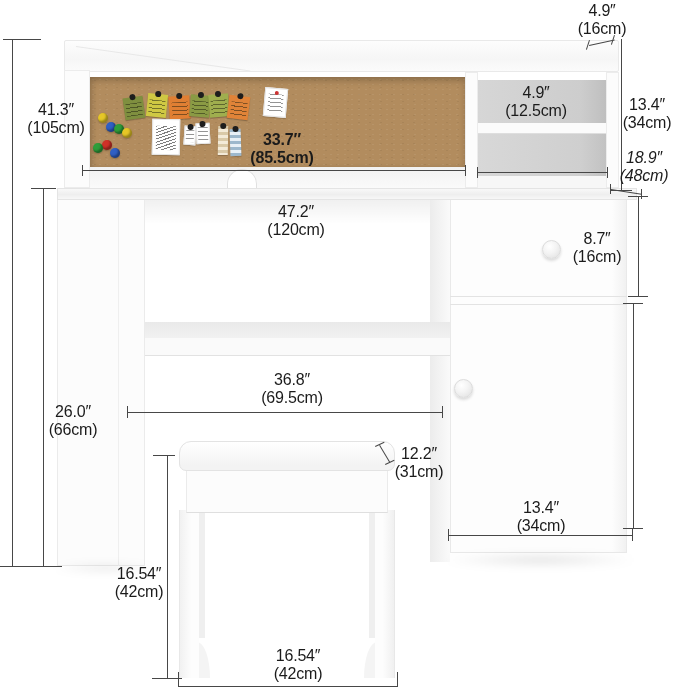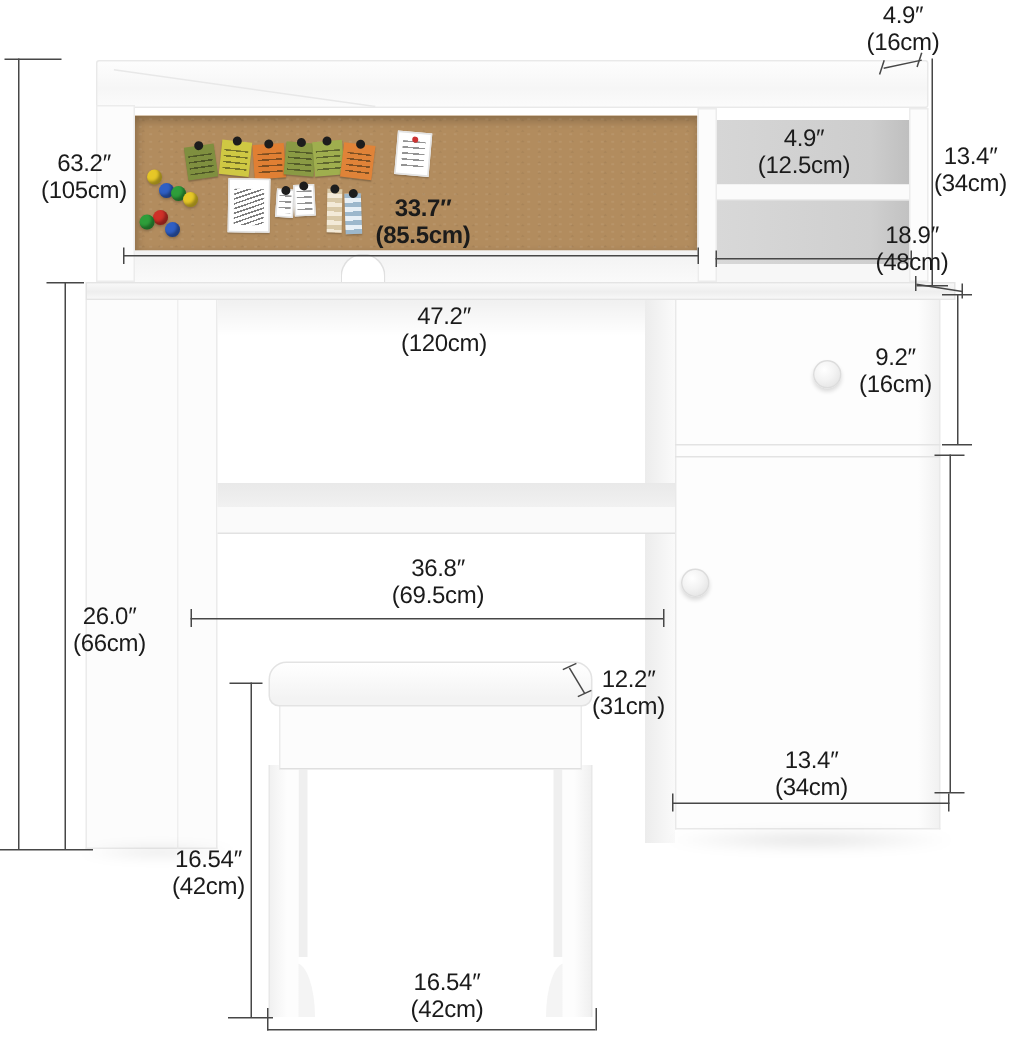"63.2″" span { text: 63.2 -> 41.3 }
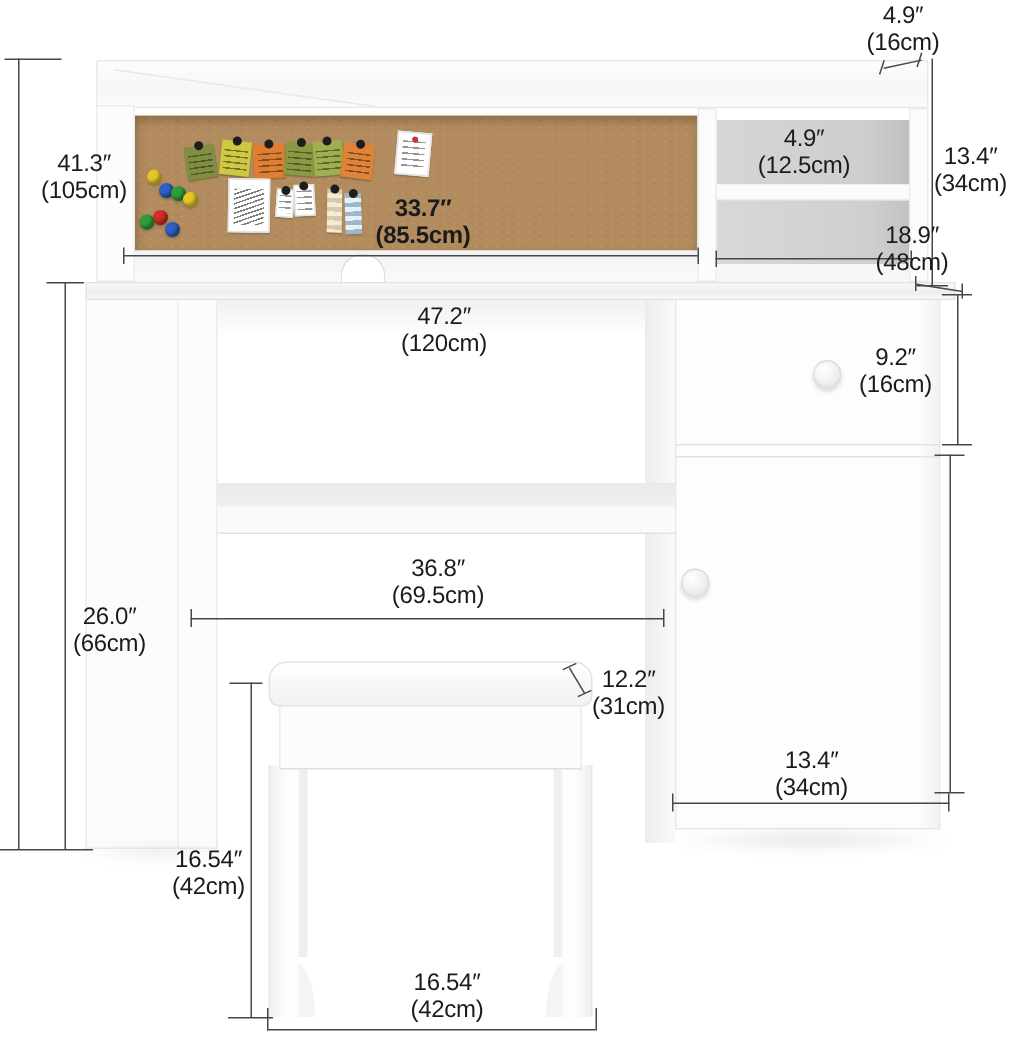"18.9″" div.dim-label { font-style: none -> italic; left: 582px -> 618px }
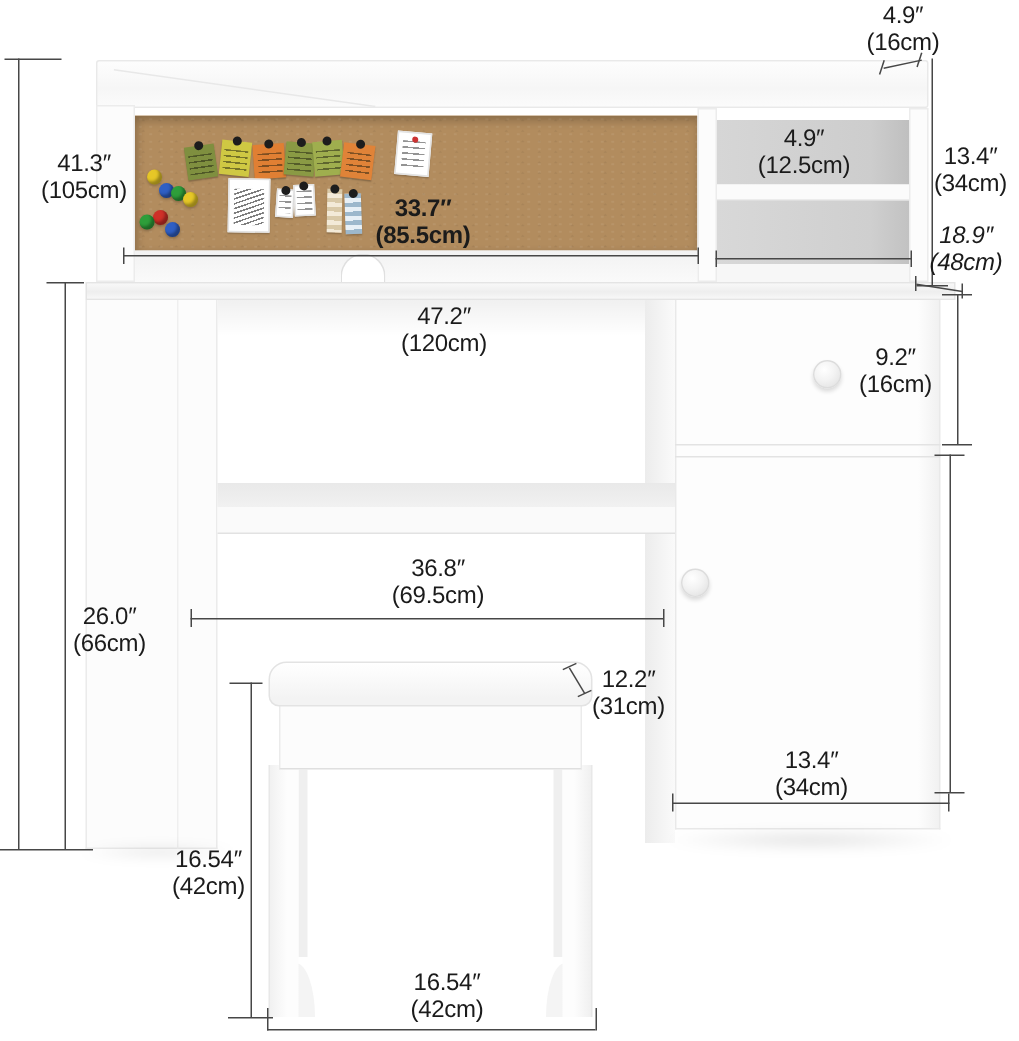"9.2″" span { text: 9.2 -> 8.7 }
